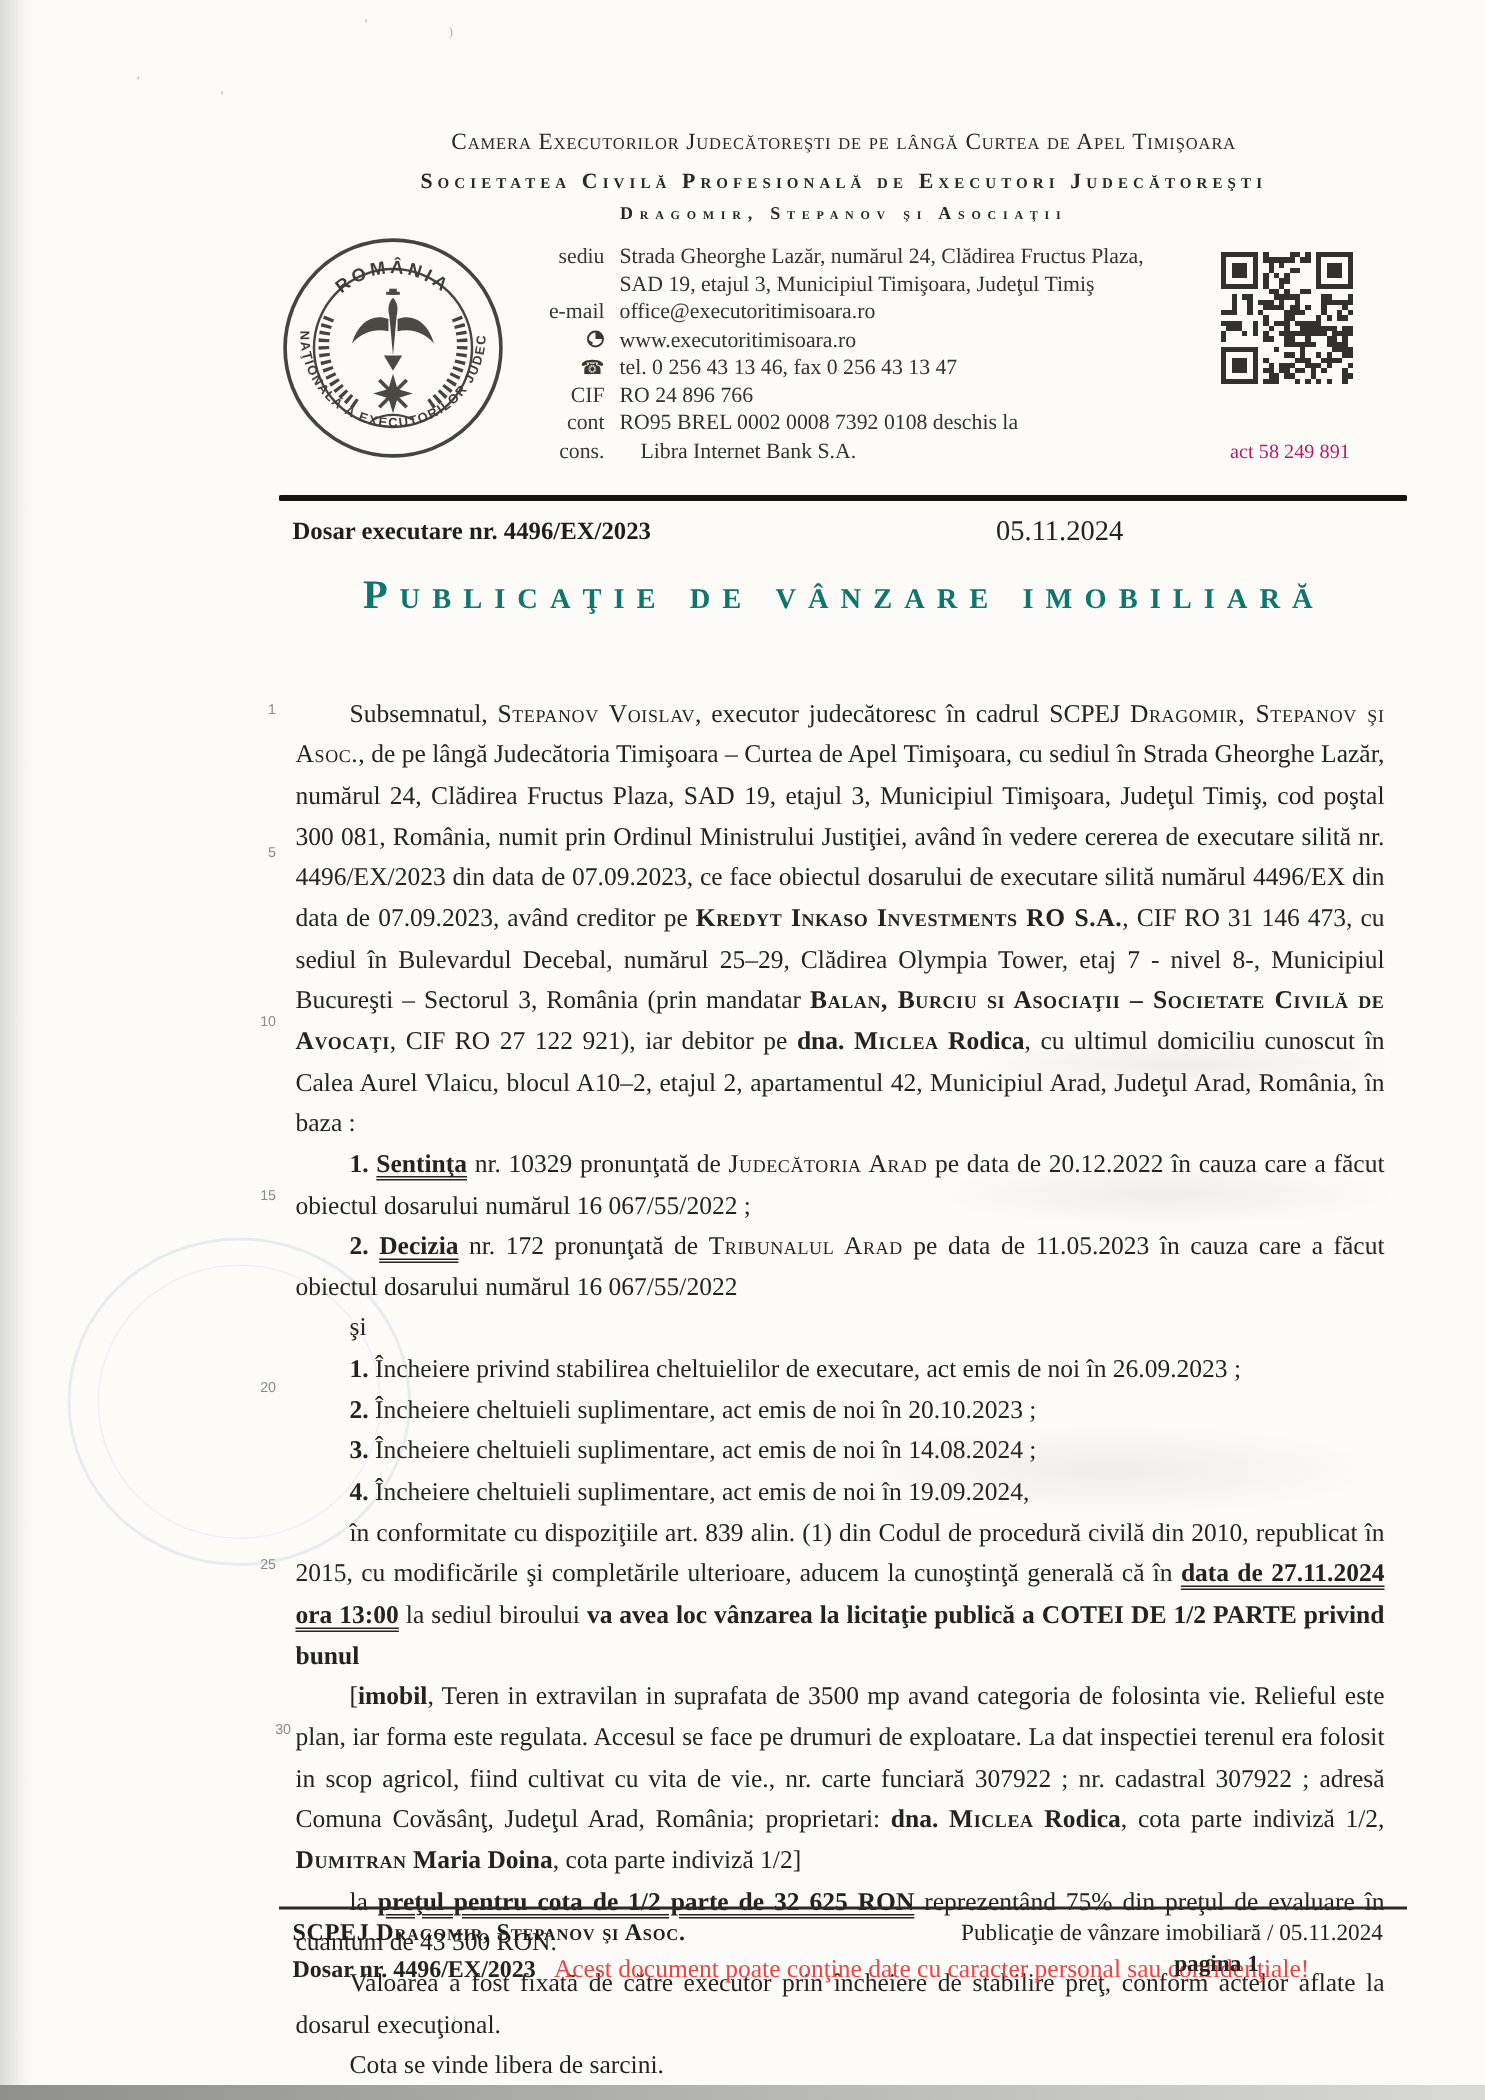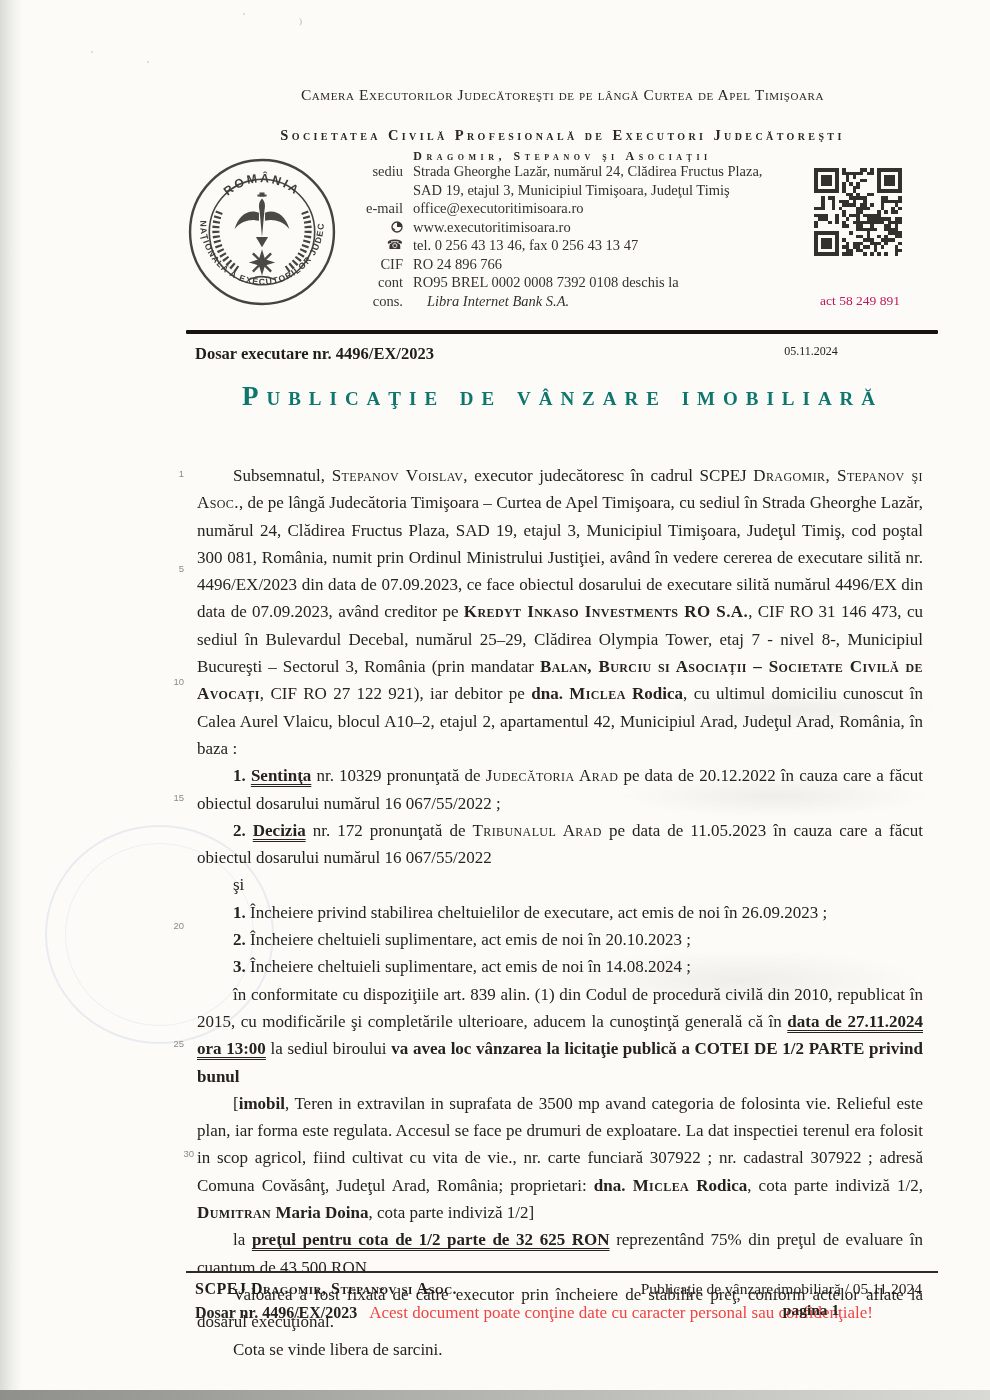"Societatea Civilă Profesională de" .hdr-l2 { margin-top: 23px -> 9px }
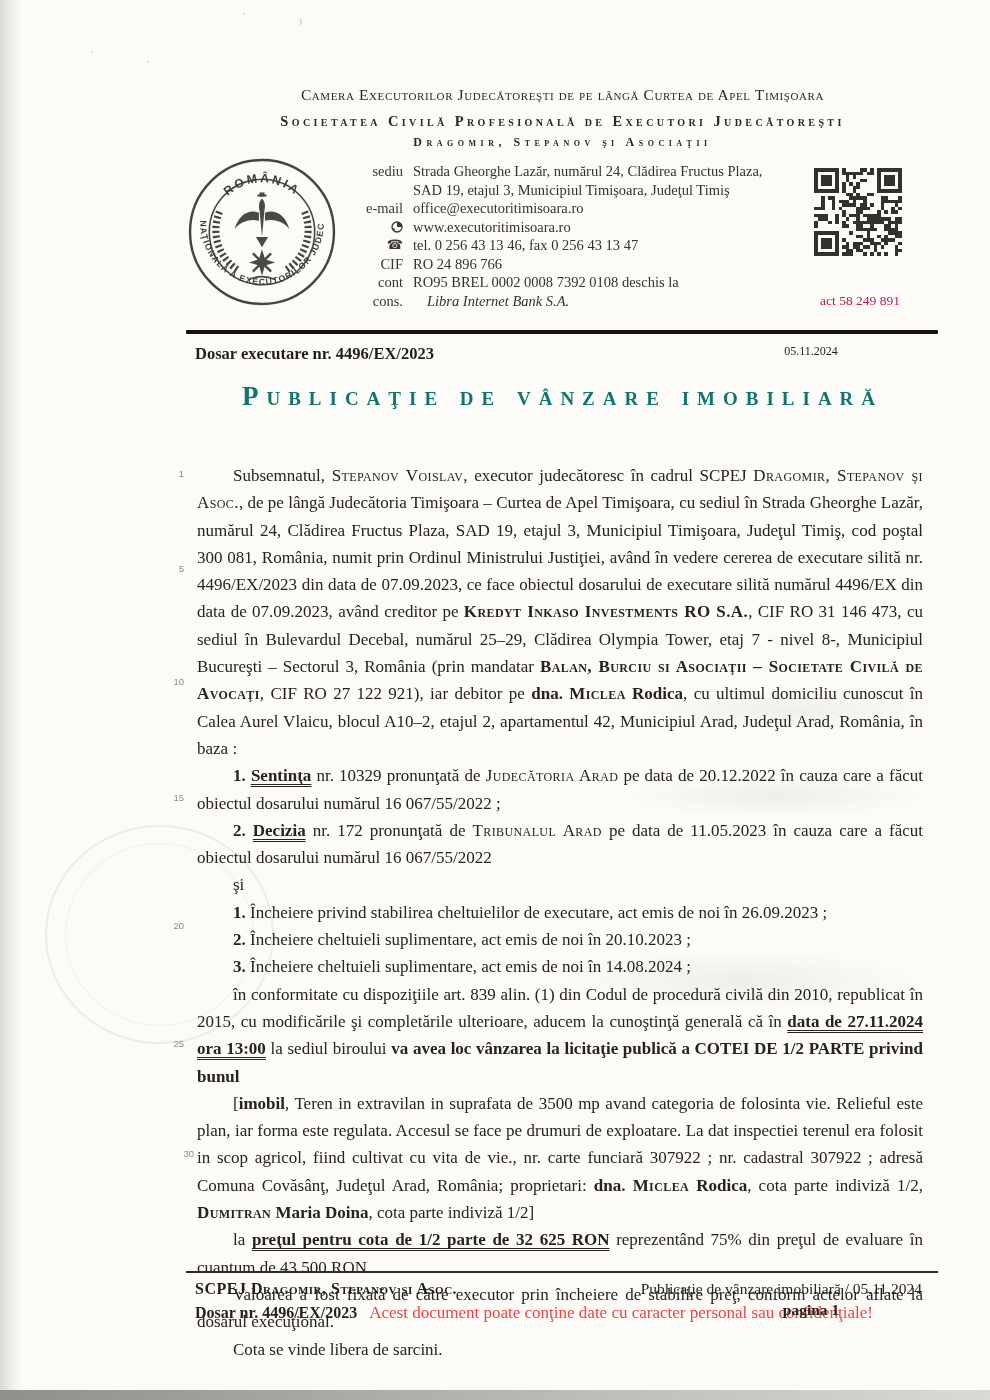"Libra Internet Bank S.A." .c-indent { font-style: italic -> none }
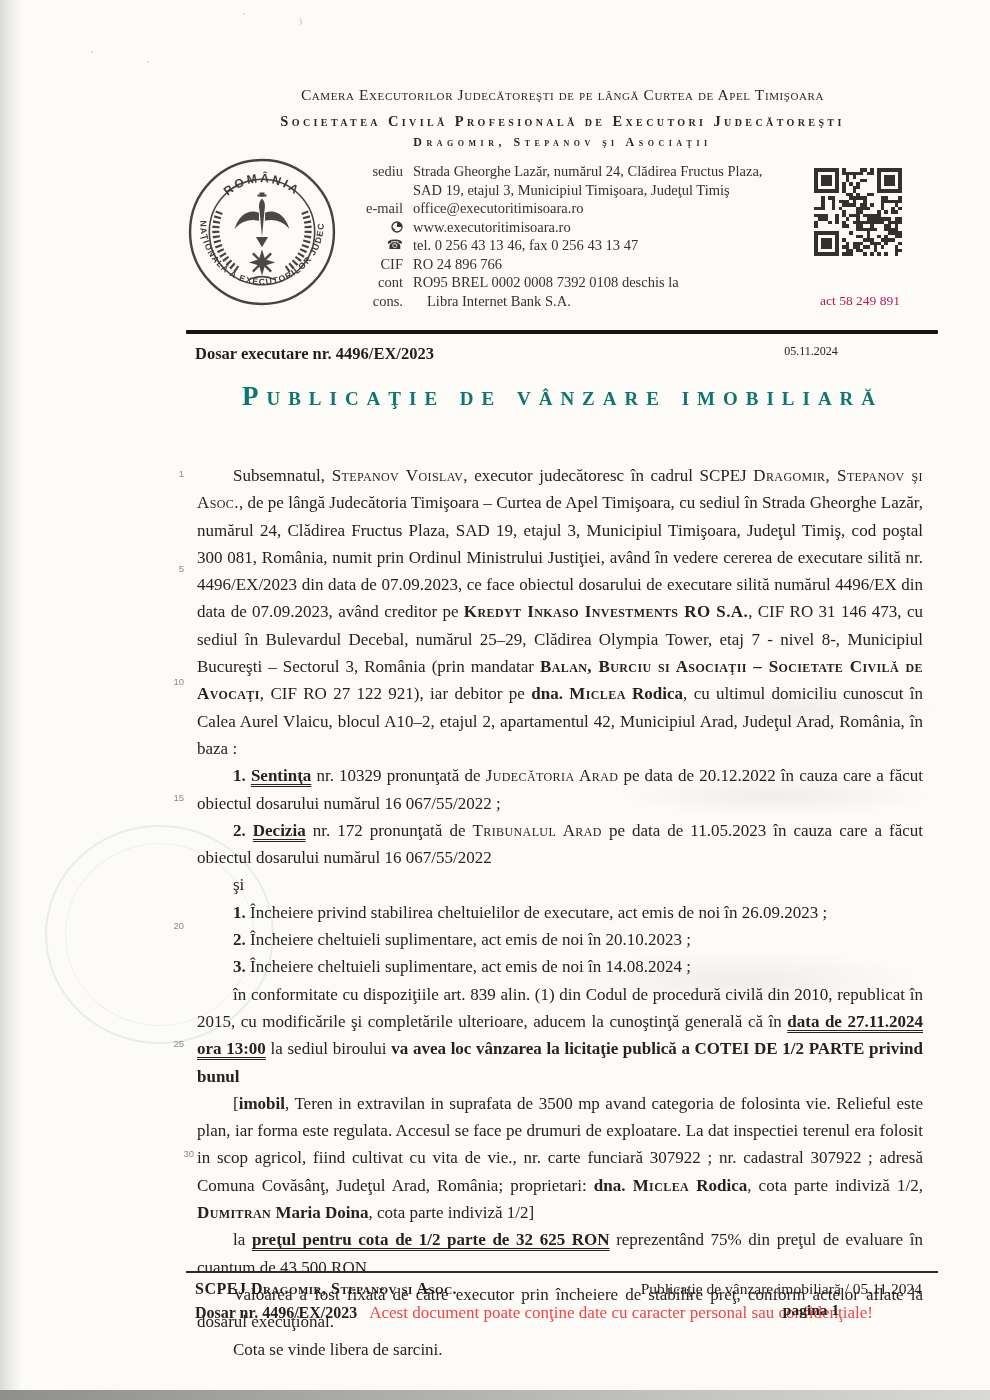"05.11.2024" .meta-date { font-size: 12px -> 19px; left: 700px -> 664px; text-align: center -> left }
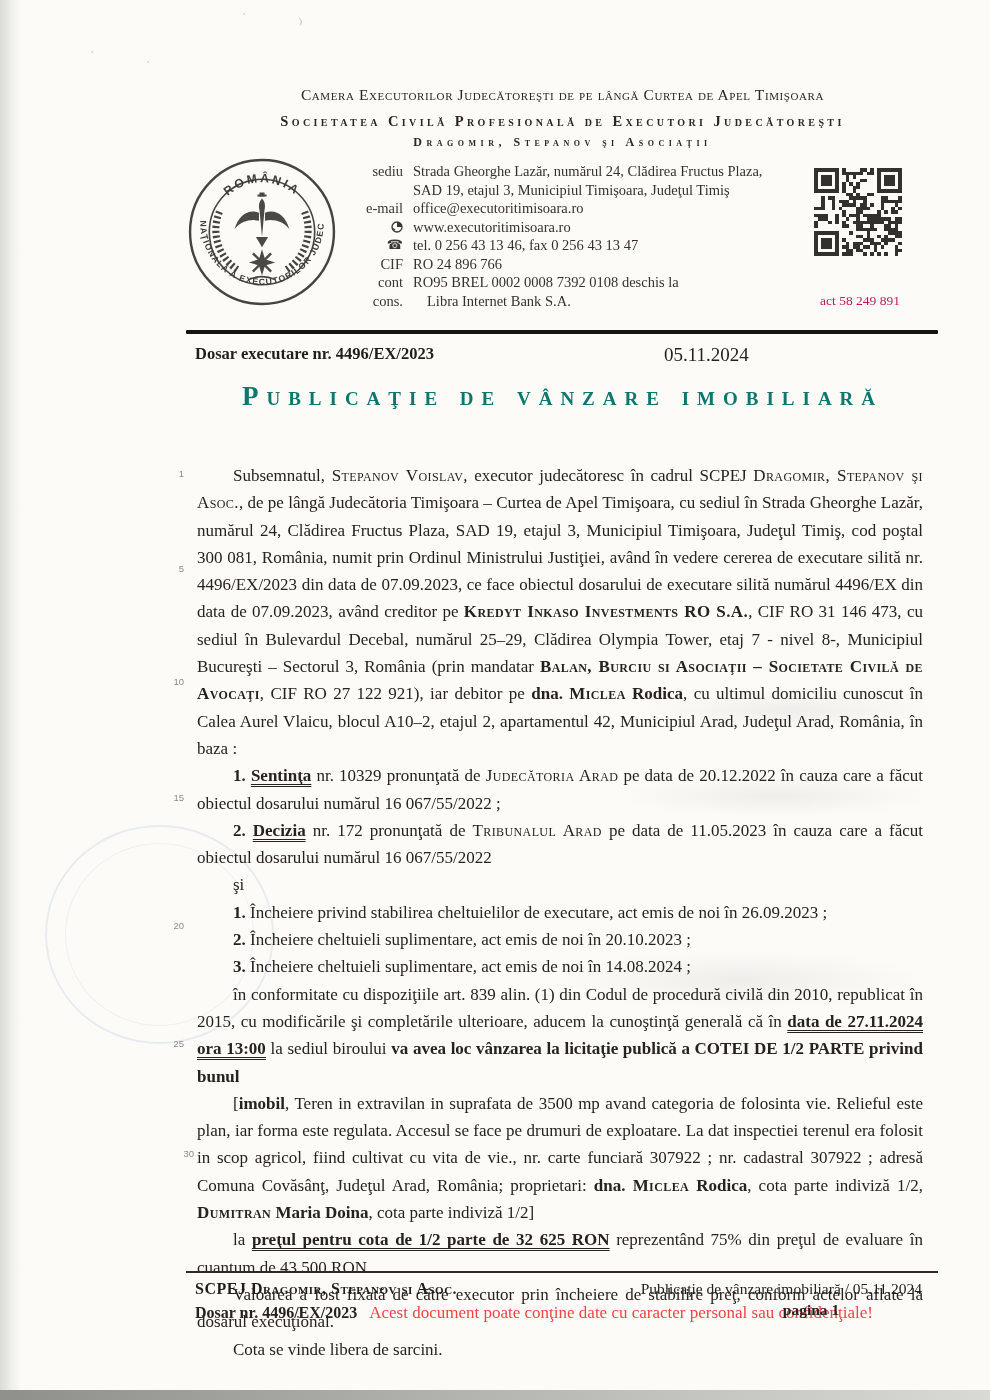"4. Încheiere cheltuieli suplimentare," p.p-list { html: none -> <p><span>4. </span><span>Încheiere cheltuieli suplimentare, act emis de noi în 19.09.2024,</span></p> }
